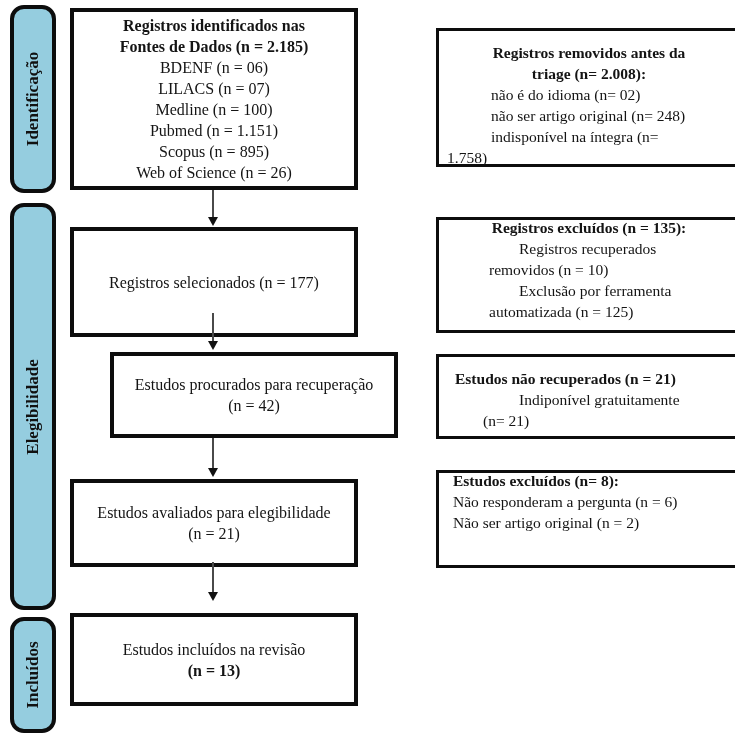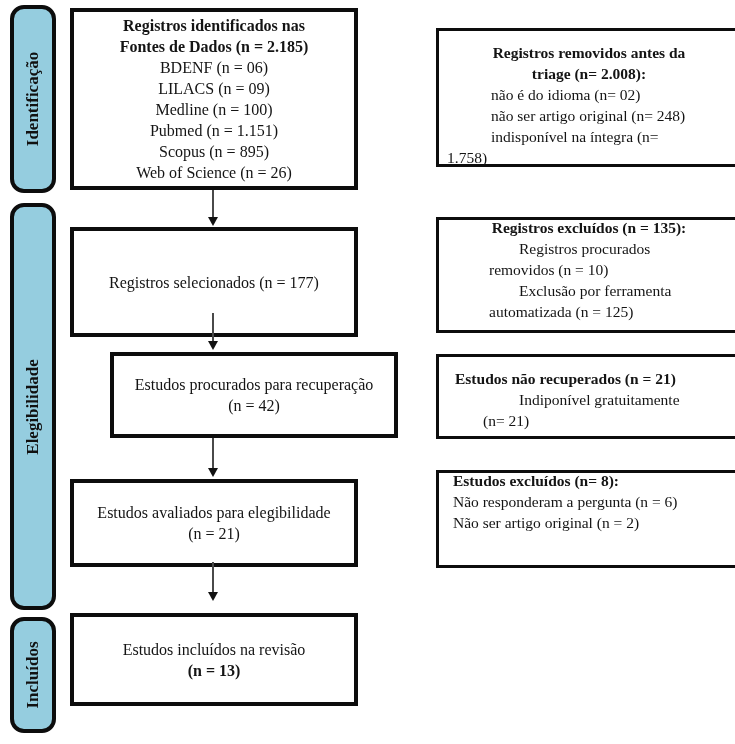"LILACS (n = 09)" div { text: 09 -> 07 }
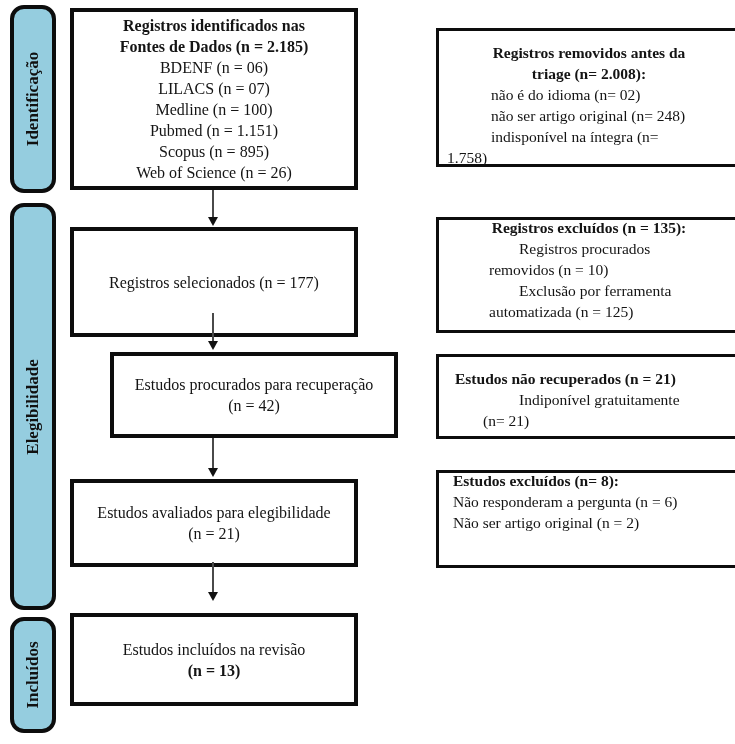"Registros procurados" div.ind-lg { text: procurados -> recuperados }
